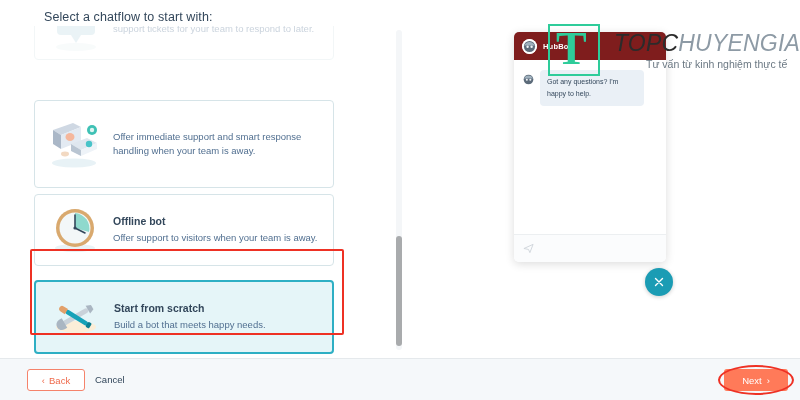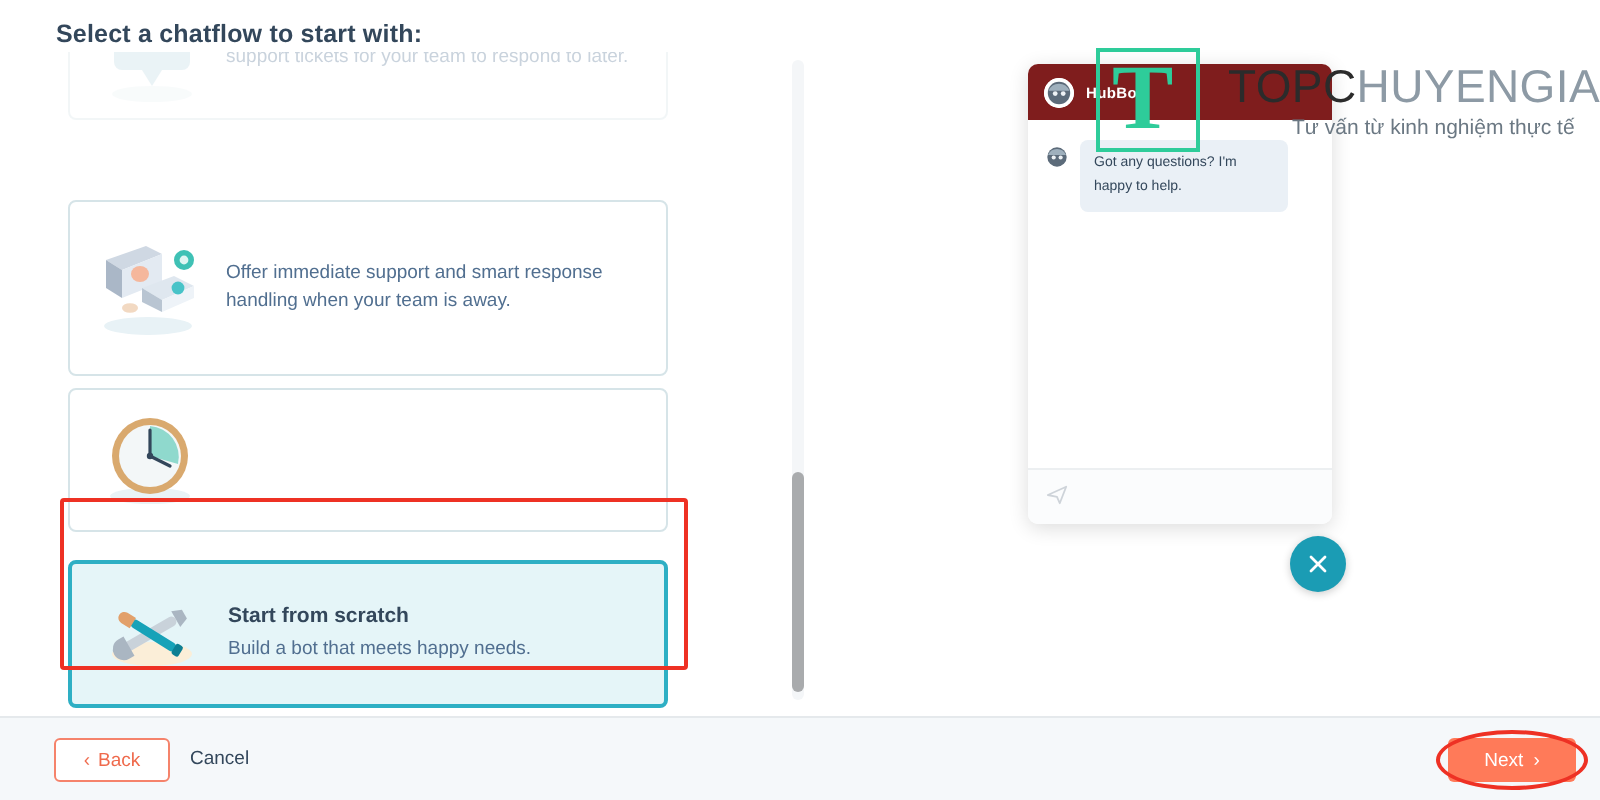"Select a chatflow to start" .page-title { font-weight: bold -> normal; left: 28px -> 44px }
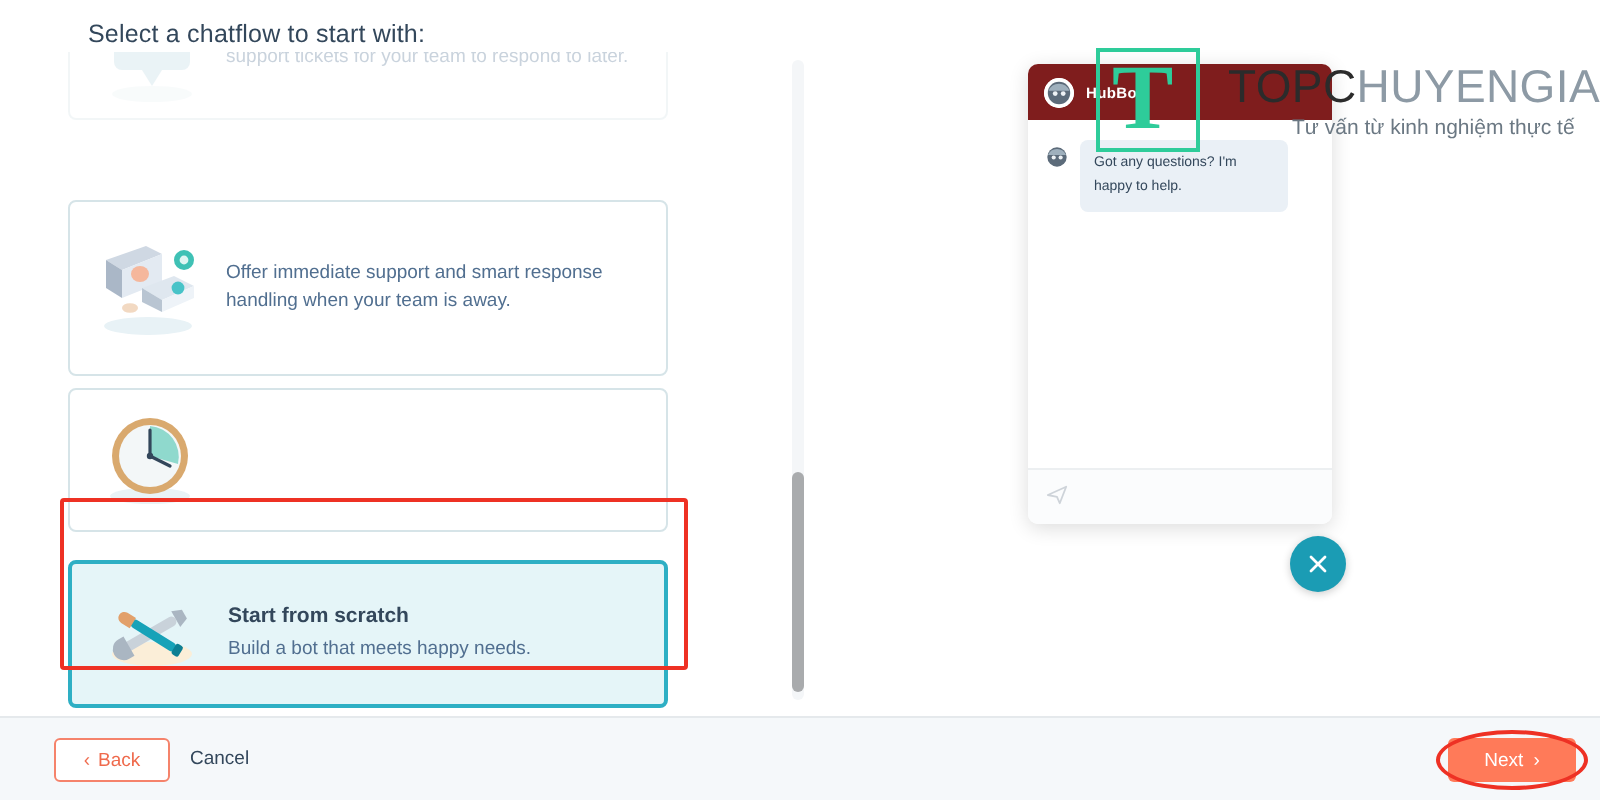"TOPCHUYENGIA" .wm-name { font-style: none -> italic }
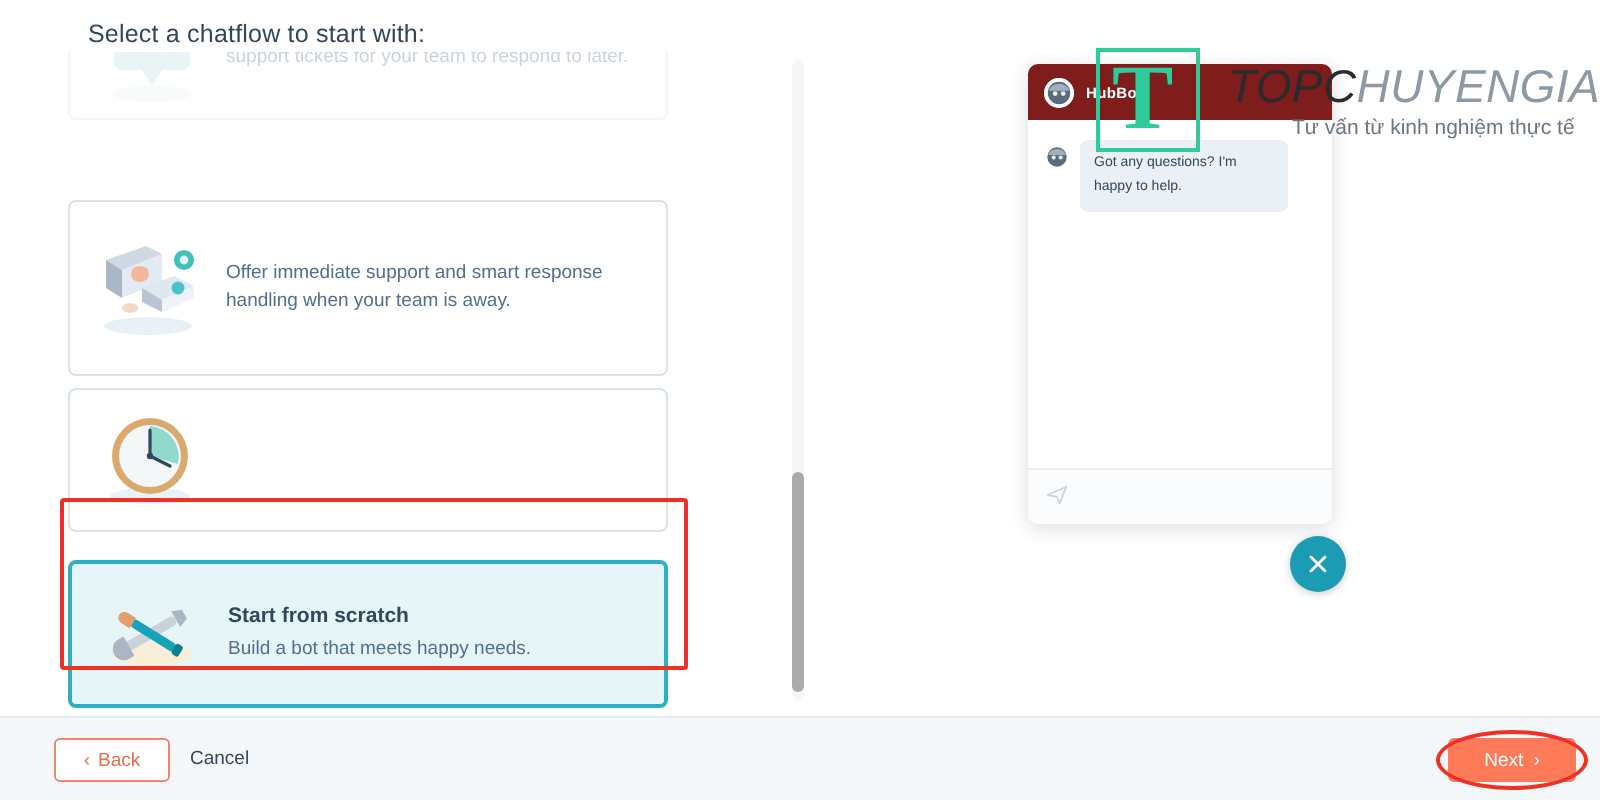"Offline bot" div.body { html: none -> <div> <div>Offline bot</div> <div>Offer support to visitors when your team is away.</div> </div> }
